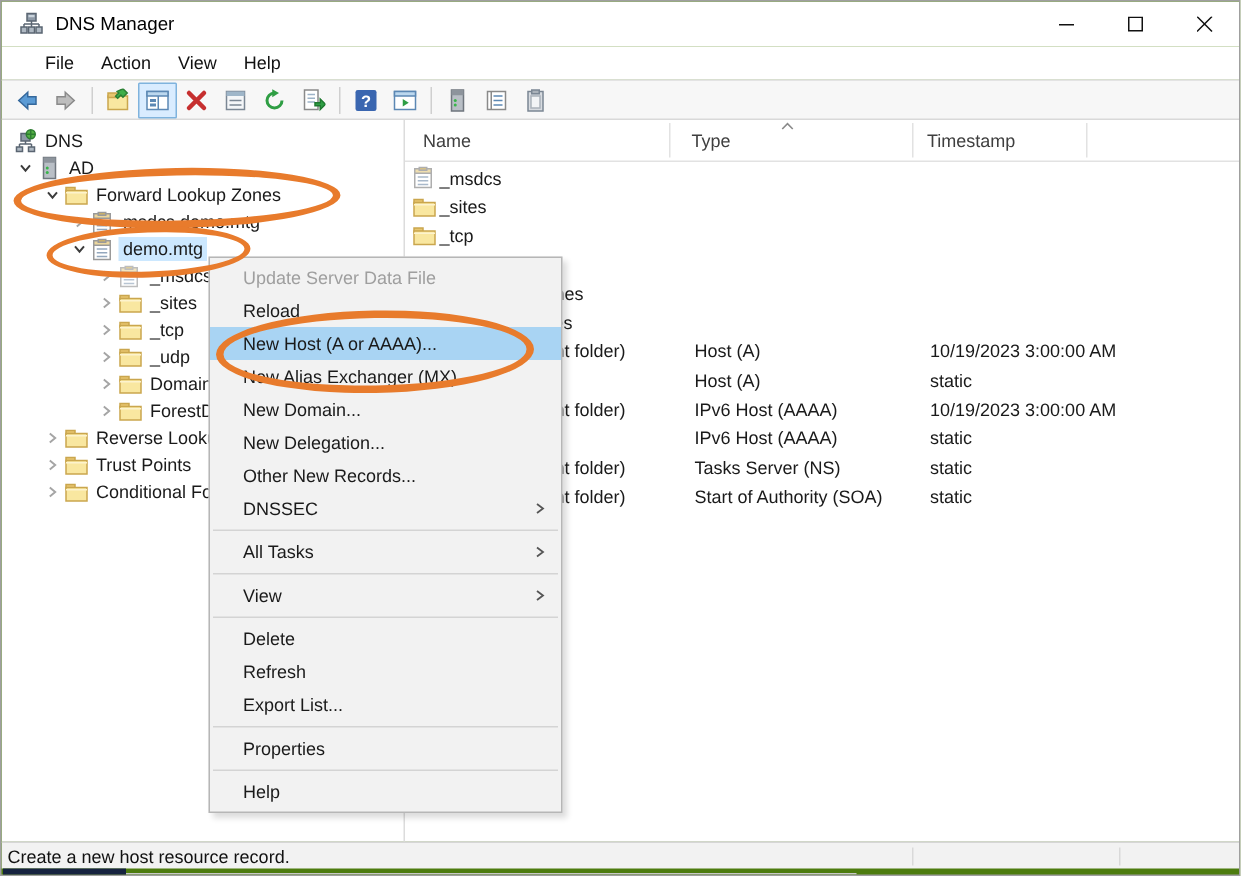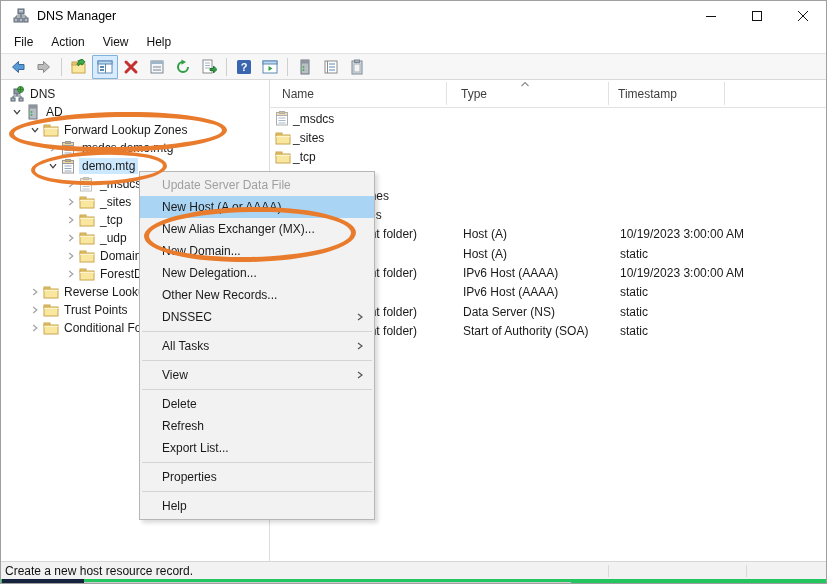"DNS Manager" .window { background: #22c55e -> #4d7c0f }
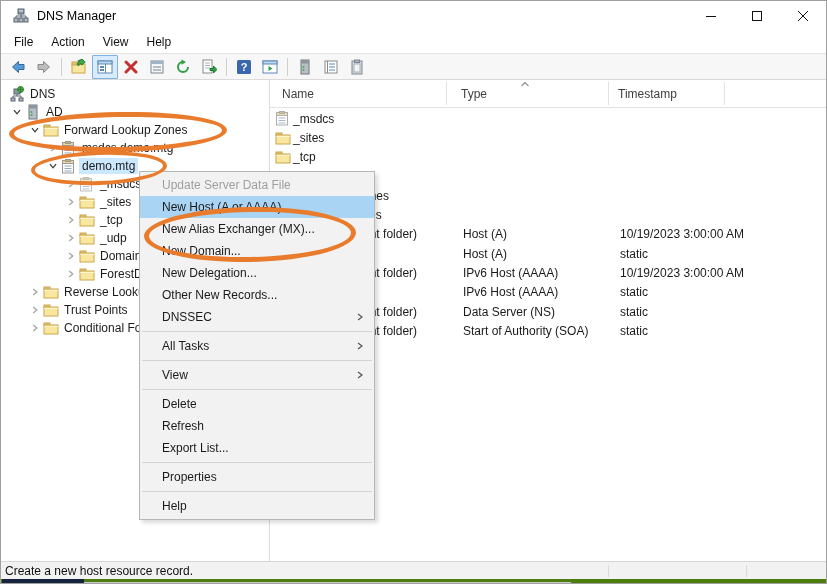"File" .menubar { padding-left: 4px -> 20px }
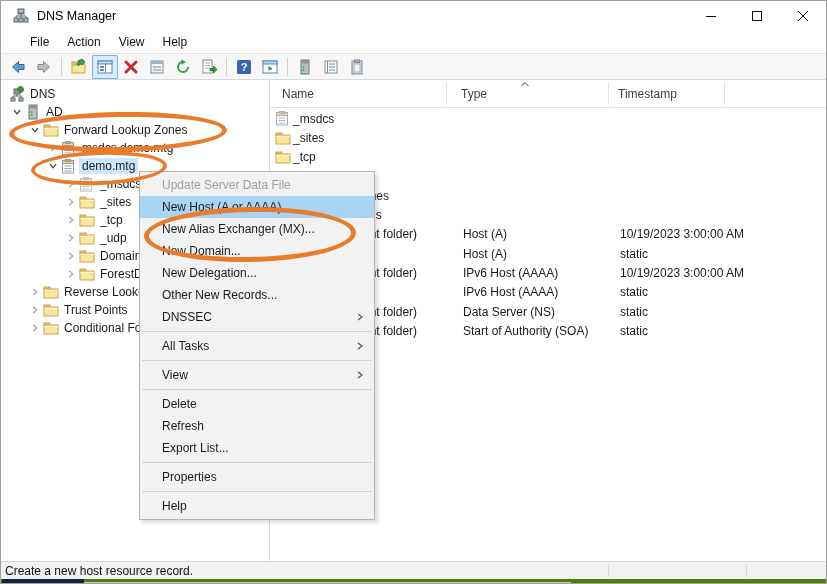"Reload" div.ctx-item { html: none -> <div> <span>Reload</span> </div> }
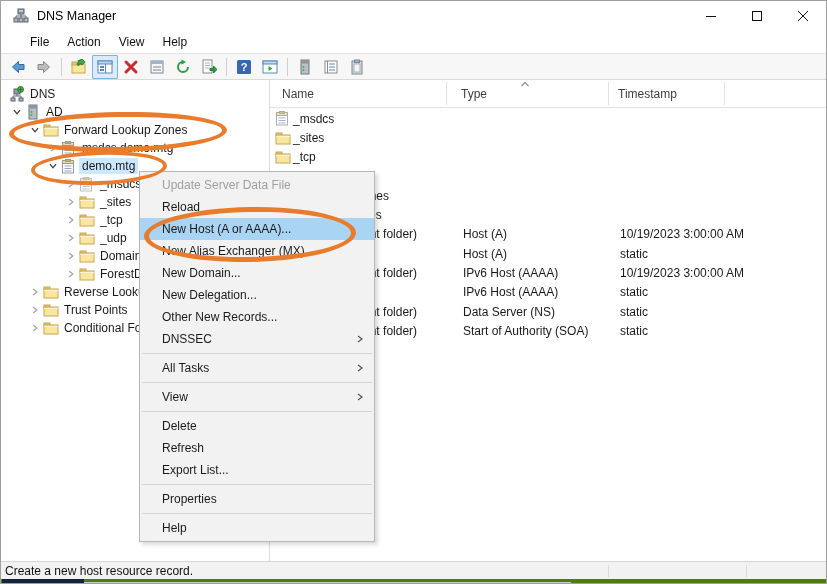"Data Server (NS)" span.cell-type { text: Data -> Tasks }
